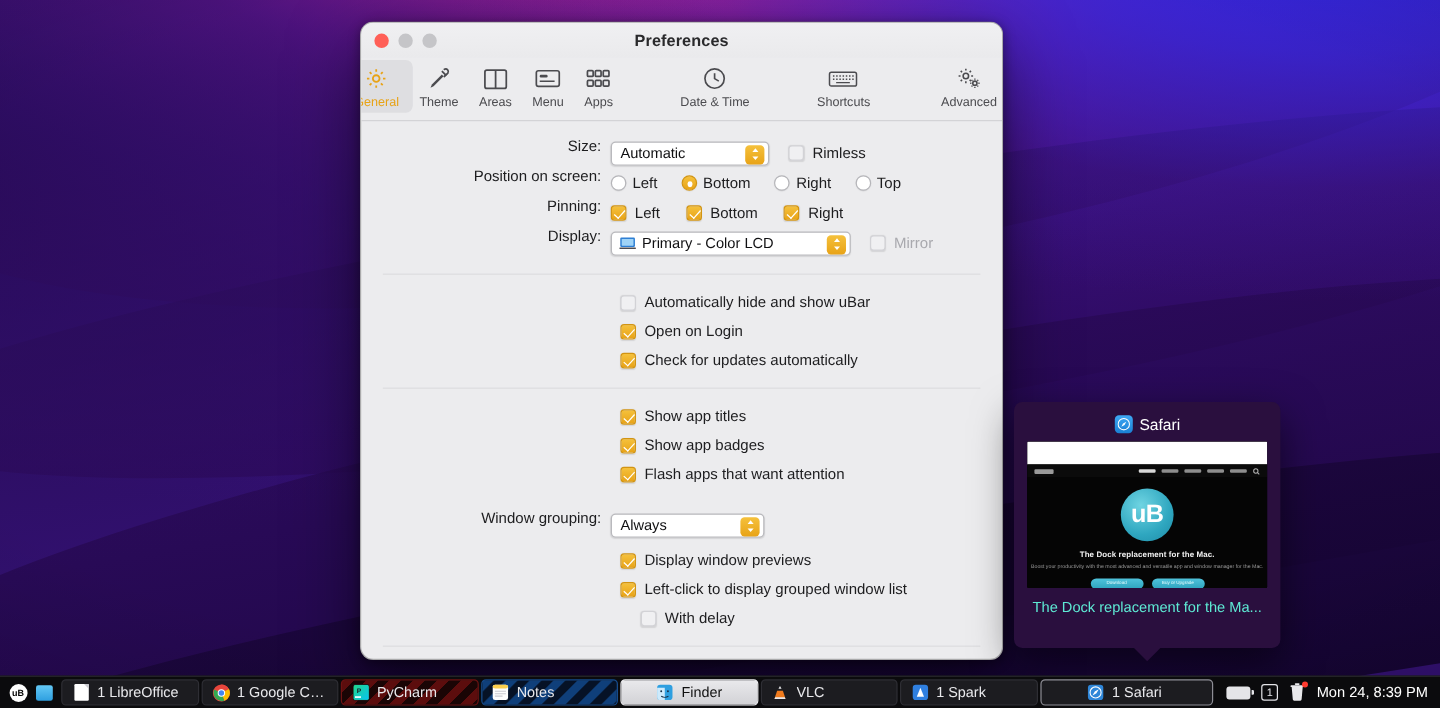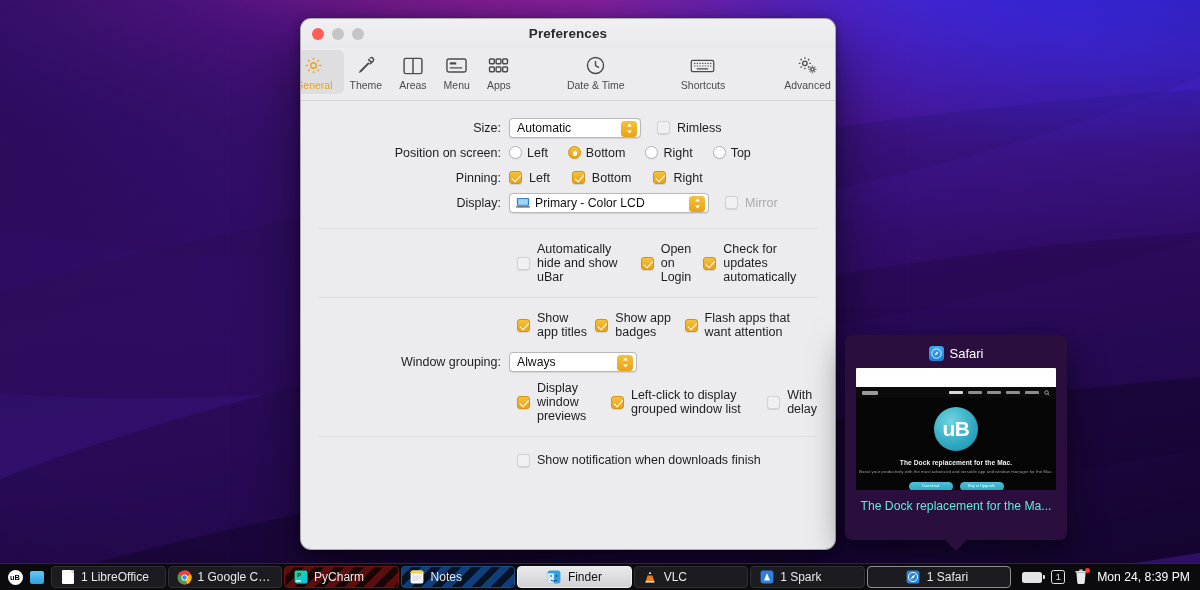"Size:" .row { align-items: center -> none }
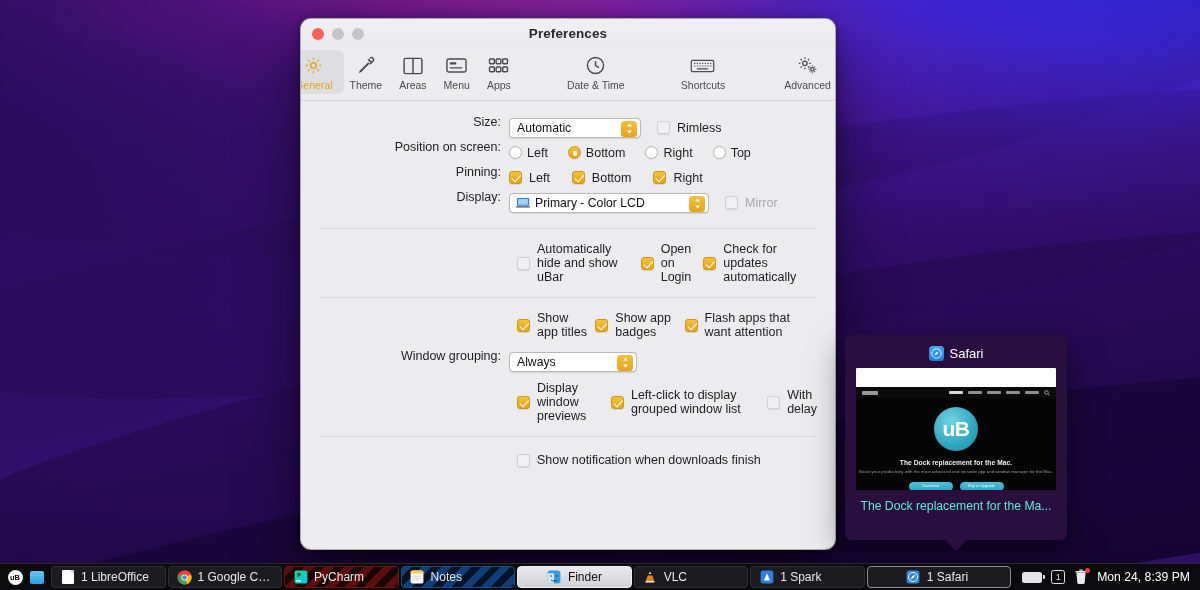"Automatically hide and show uBar" .stack { flex-direction: row -> column }
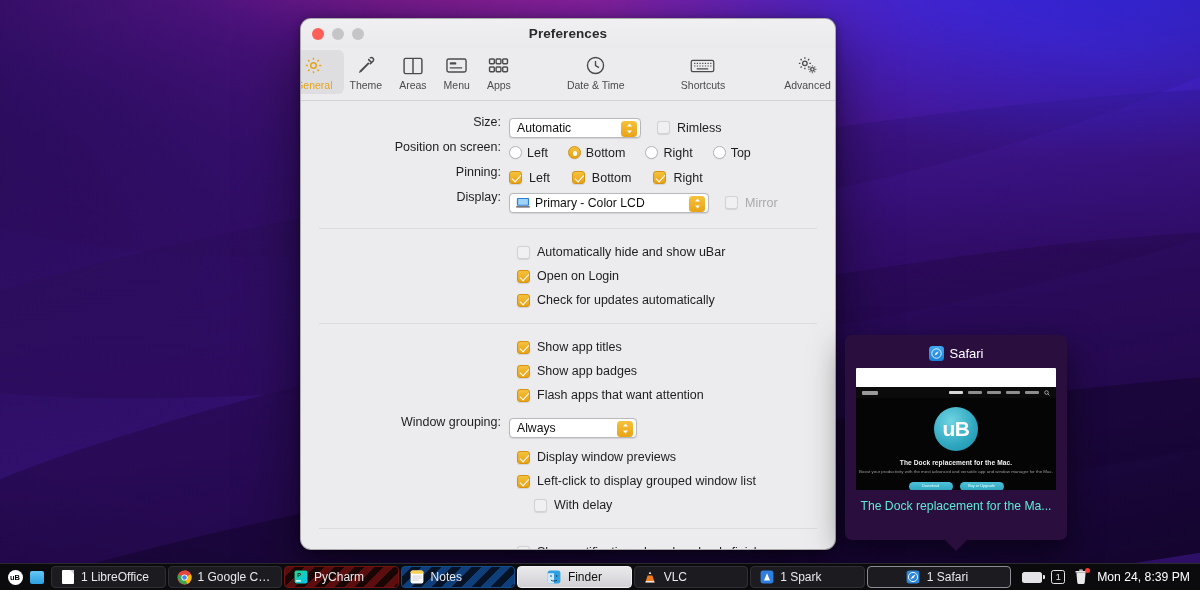"Window grouping:" div.row { margin-top: 10px -> 20px }
